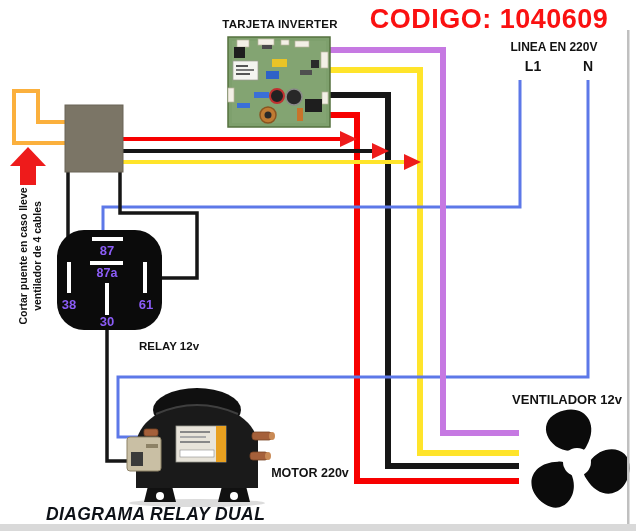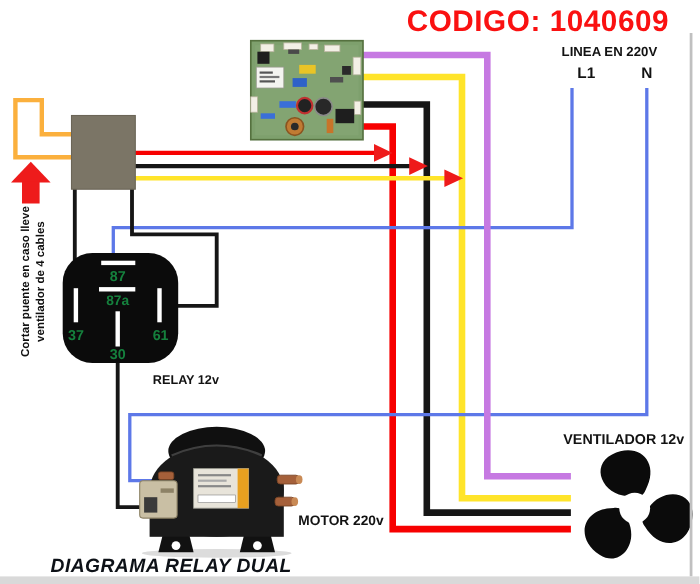"TARJETA INVERTER" div.lbl { html: none -> <div>TARJETA INVERTER</div> }
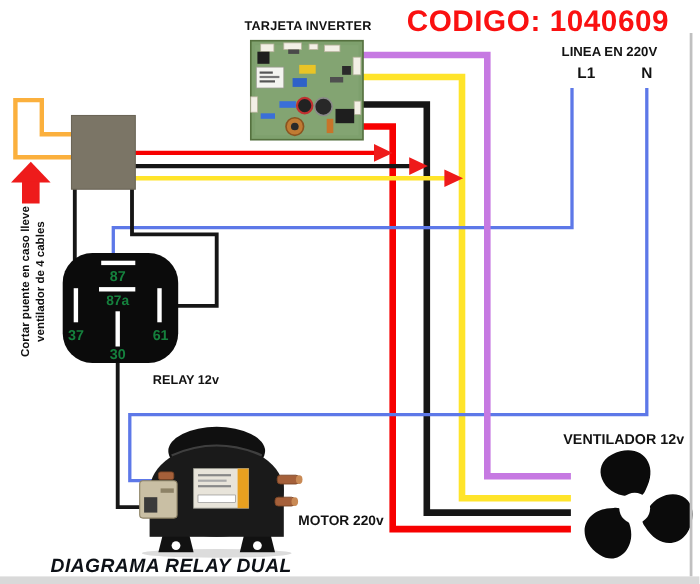"87" .pin { color: #15803d -> #8b5cf6 }
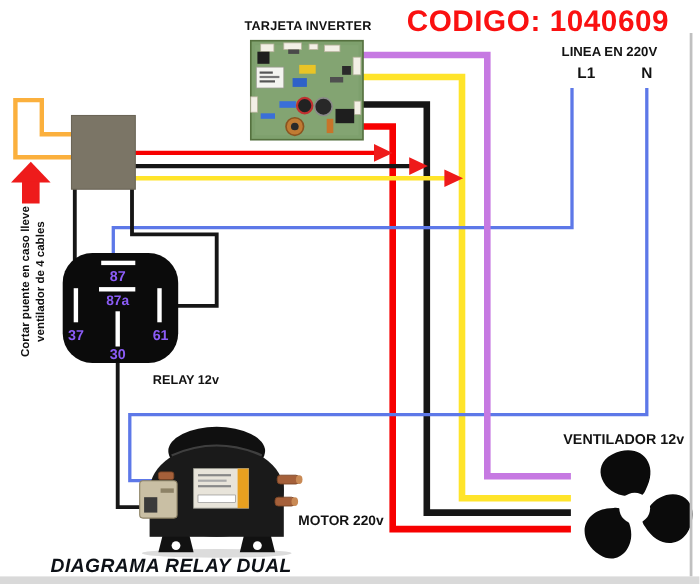"37" div.lbl { text: 37 -> 38 }
